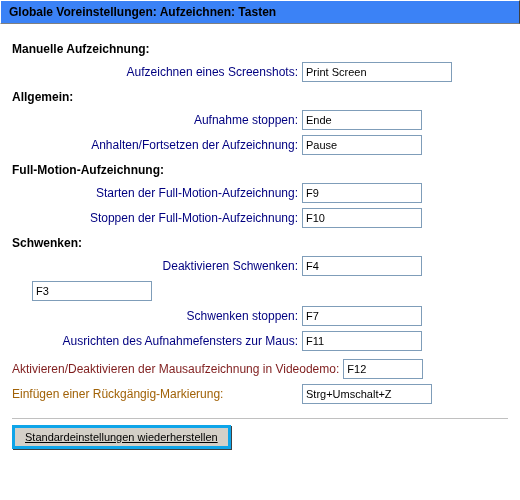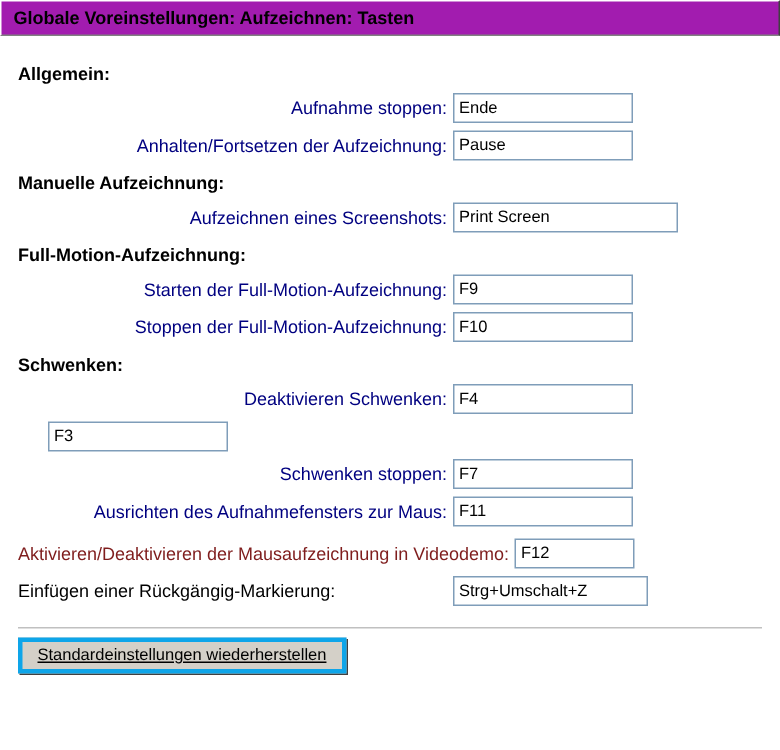"Globale Voreinstellungen: Aufzeichnen:" .title-bar { background: #a21caf -> #3b82f6 }
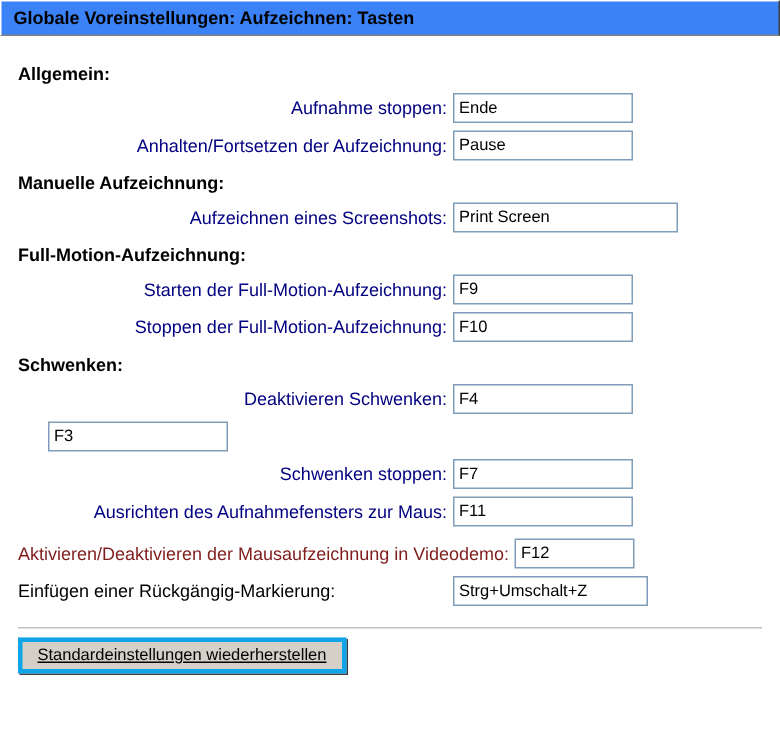"Allgemein:" div { order: before "Manuelle Aufzeichnung:" -> after "Manuelle Aufzeichnung:" }
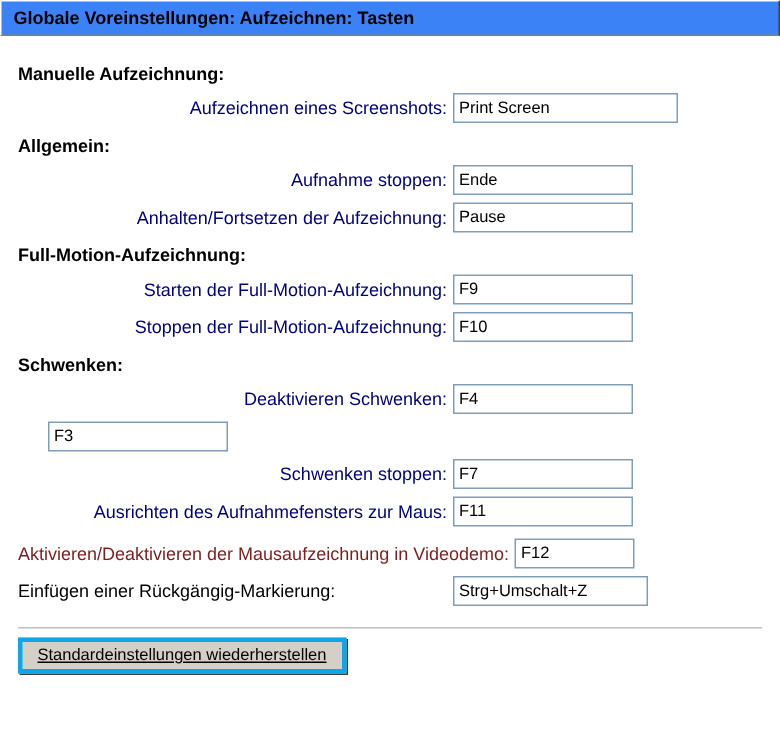"Einfügen einer Rückgängig-Markierung:" span.form-label { color: #000000 -> #a16207 }
